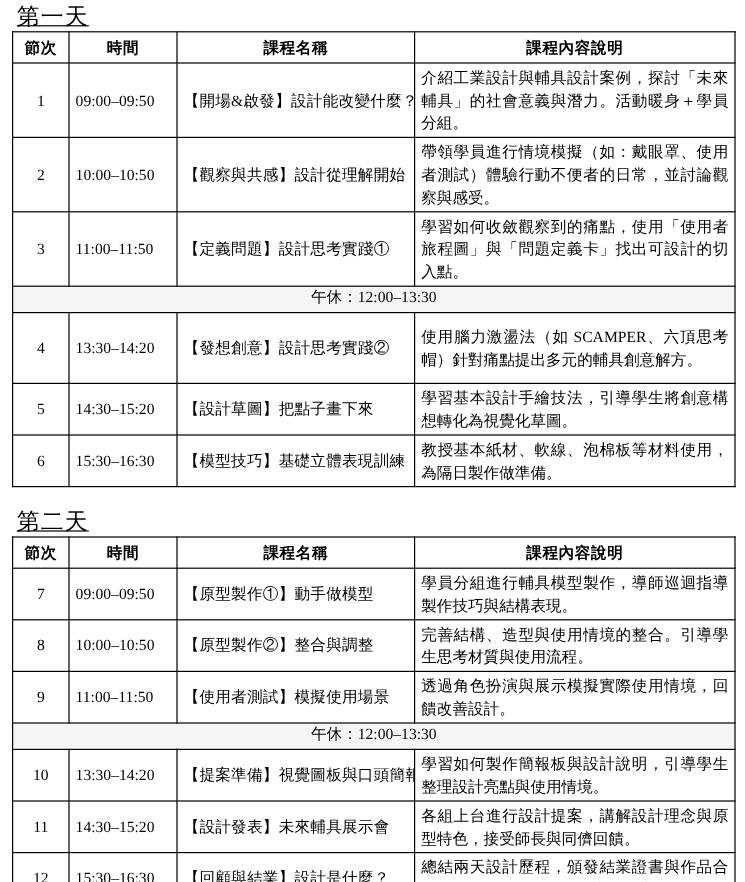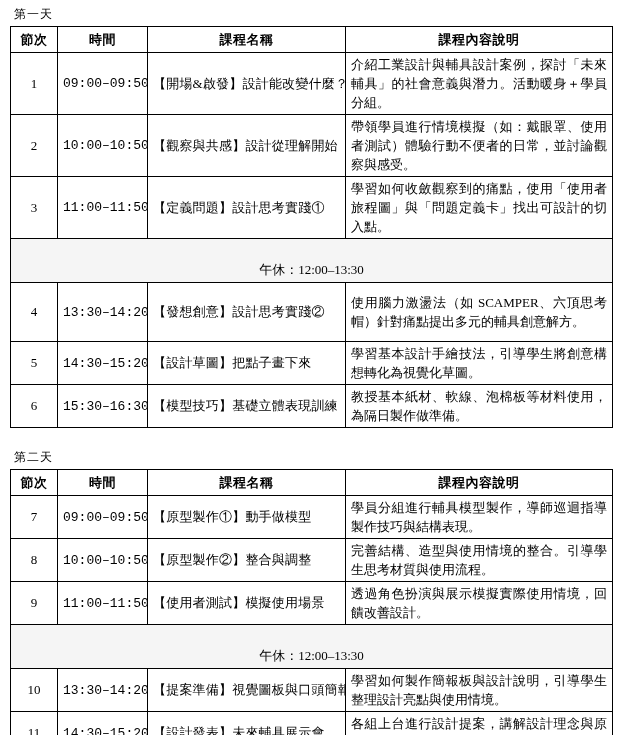"第一天" .day-title { font-size: 12px -> 19px; text-decoration: none -> underline }
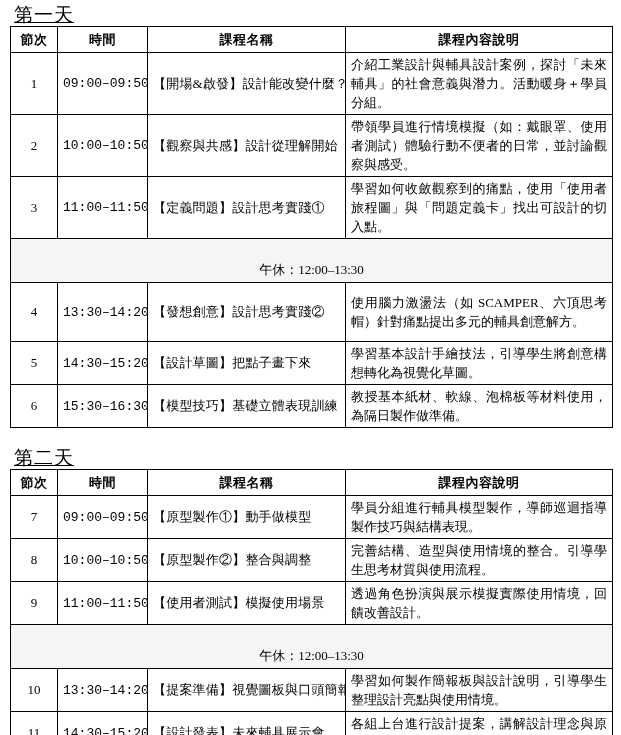"09:00–09:50" td.c-time { font-family: Liberation Mono, monospace -> none }
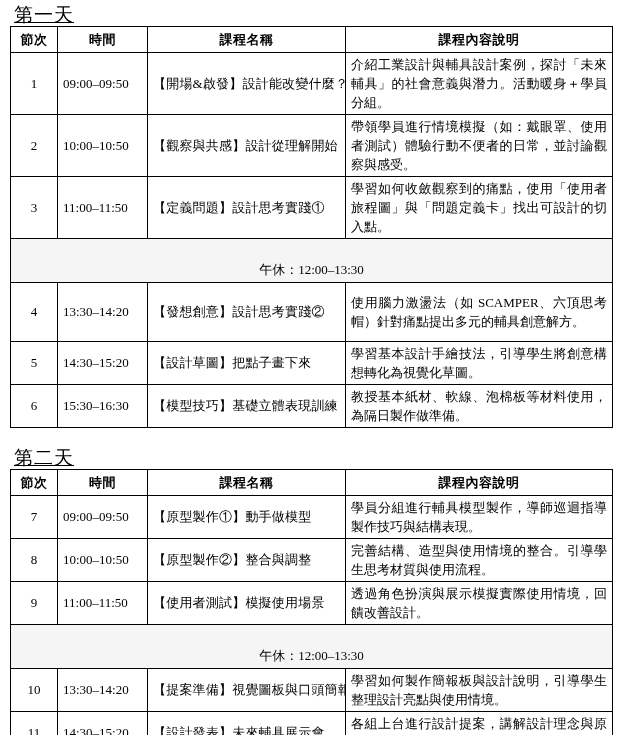"午休：12:00–13:30" tr.lunch-row td { padding: 22px 0 3px 0 -> 0 0 3px 0 }
